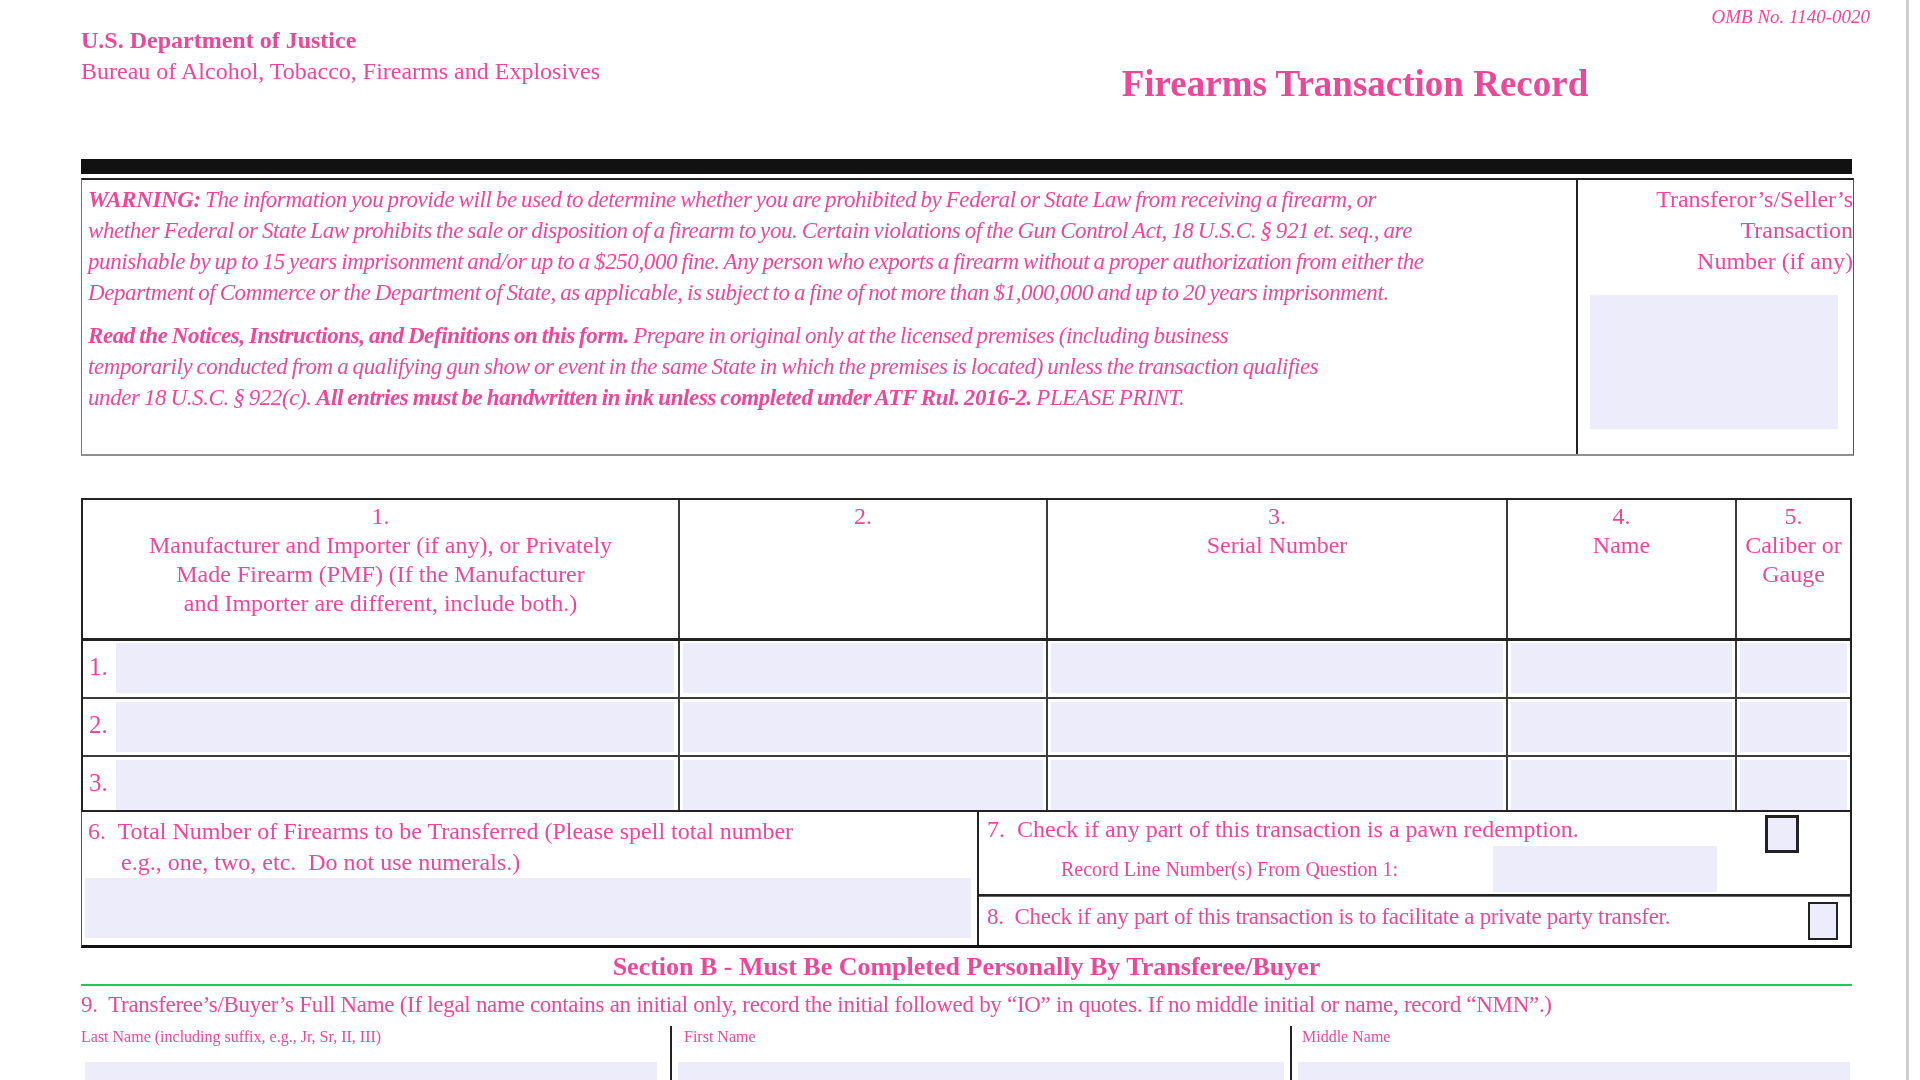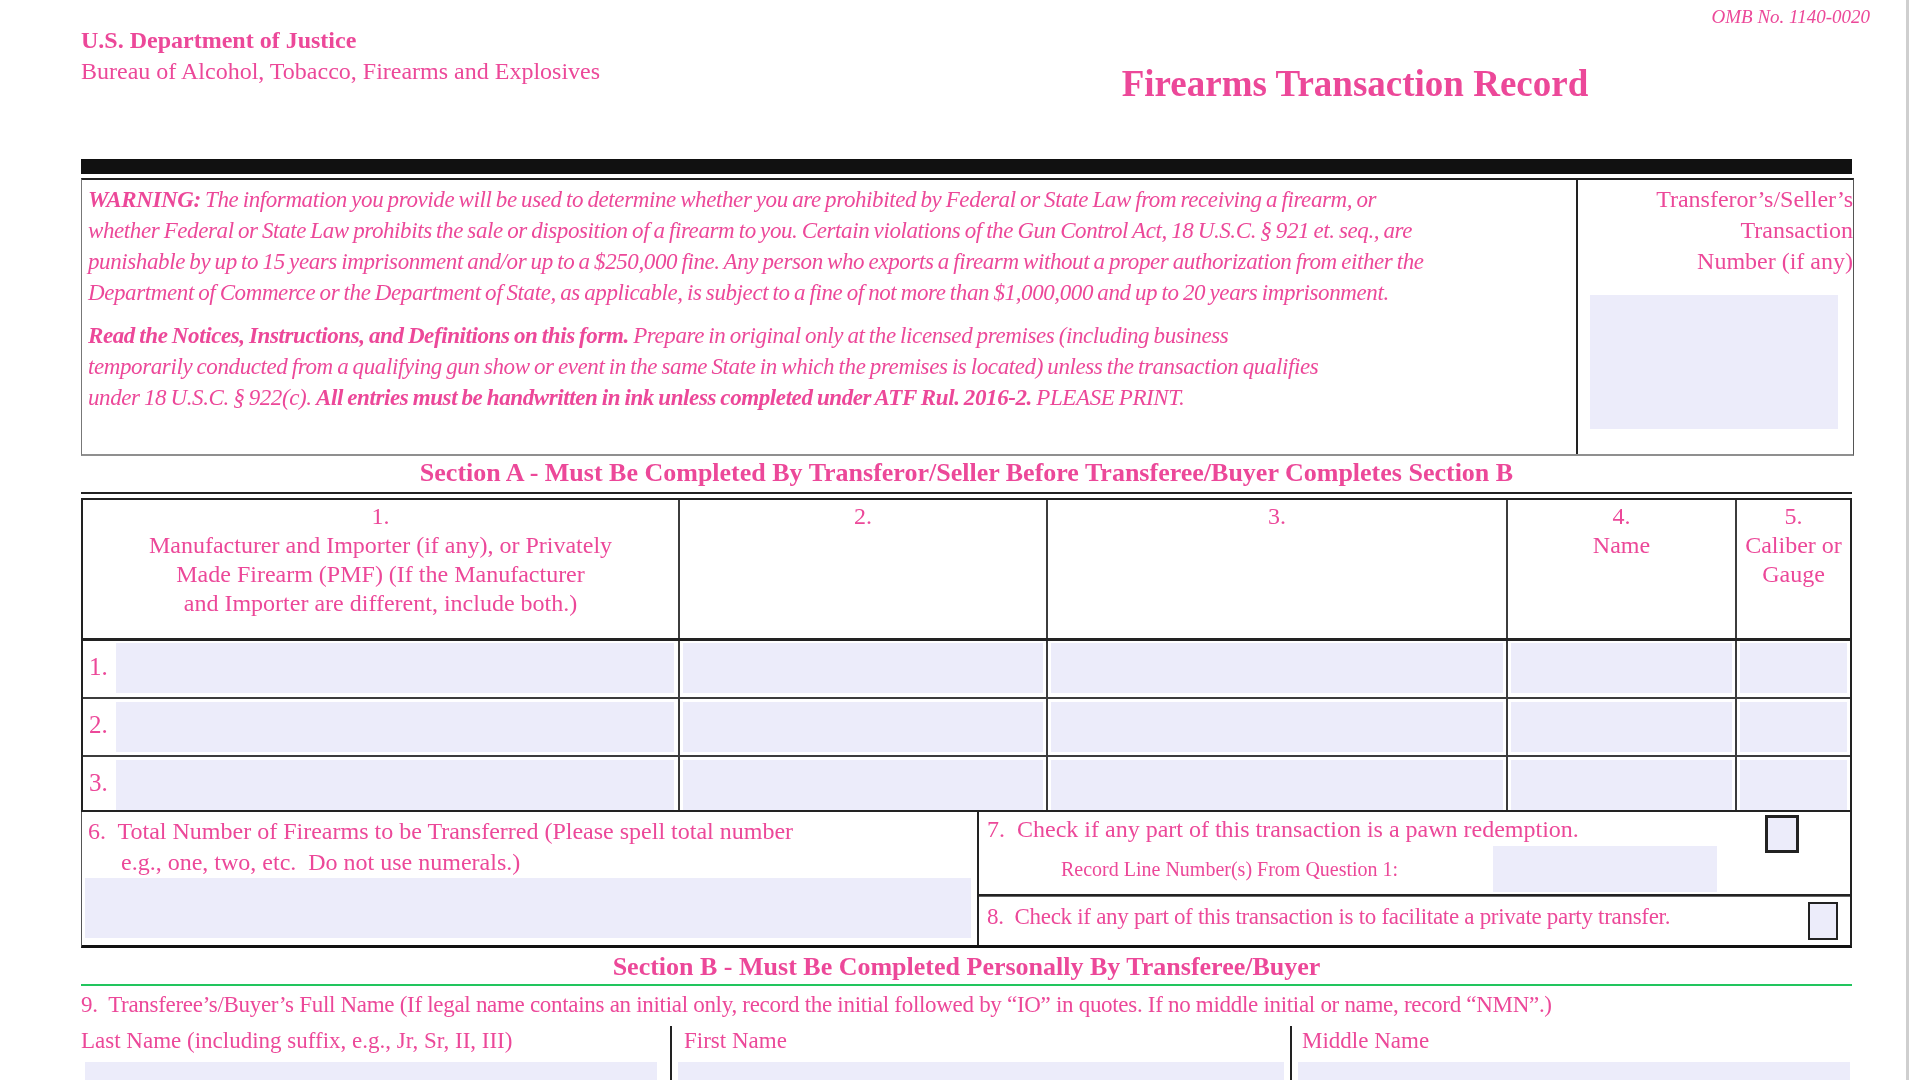"Section A - Must Be" div.abs { html: <div>Section A - Must Be Completed By Transferor/Seller Before Transferee/Buyer Completes Section B</div> -> none }
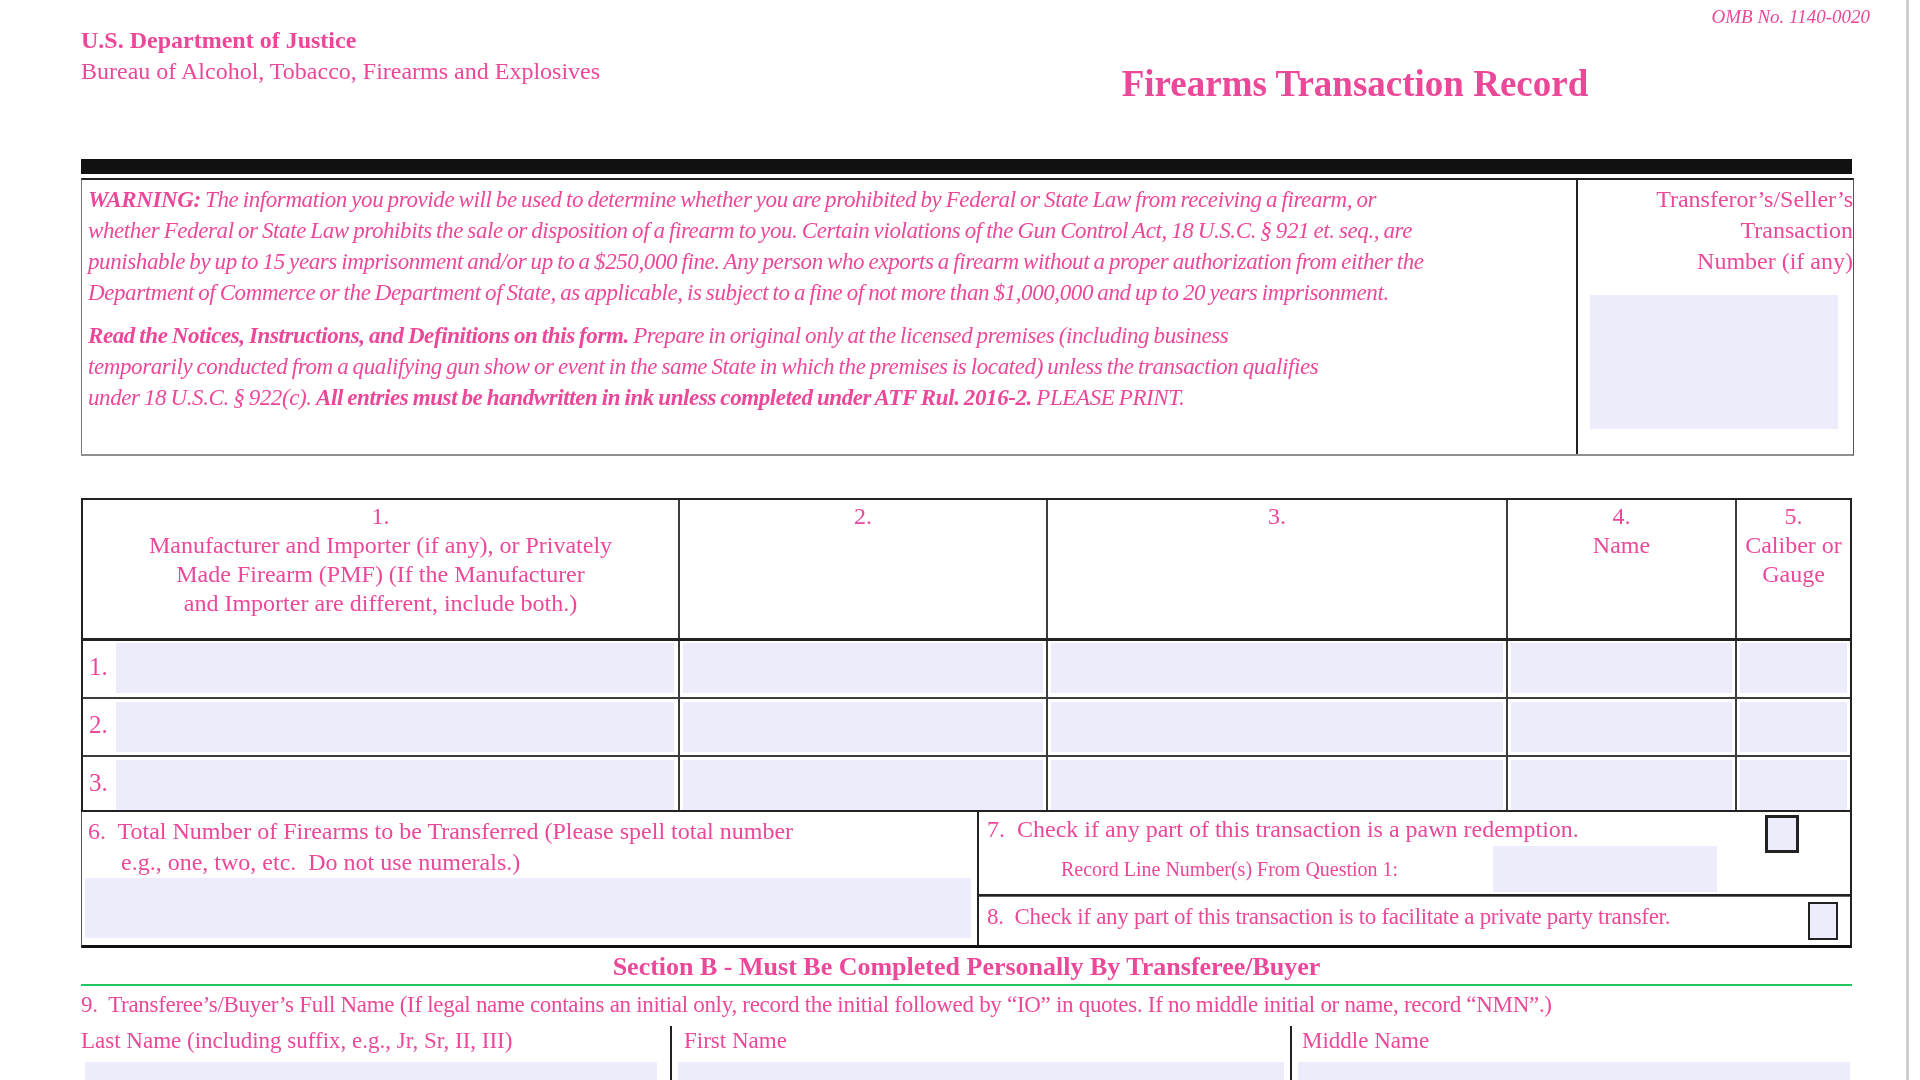"Serial Number" div.preline { html: none -> <div>Serial Number</div> }
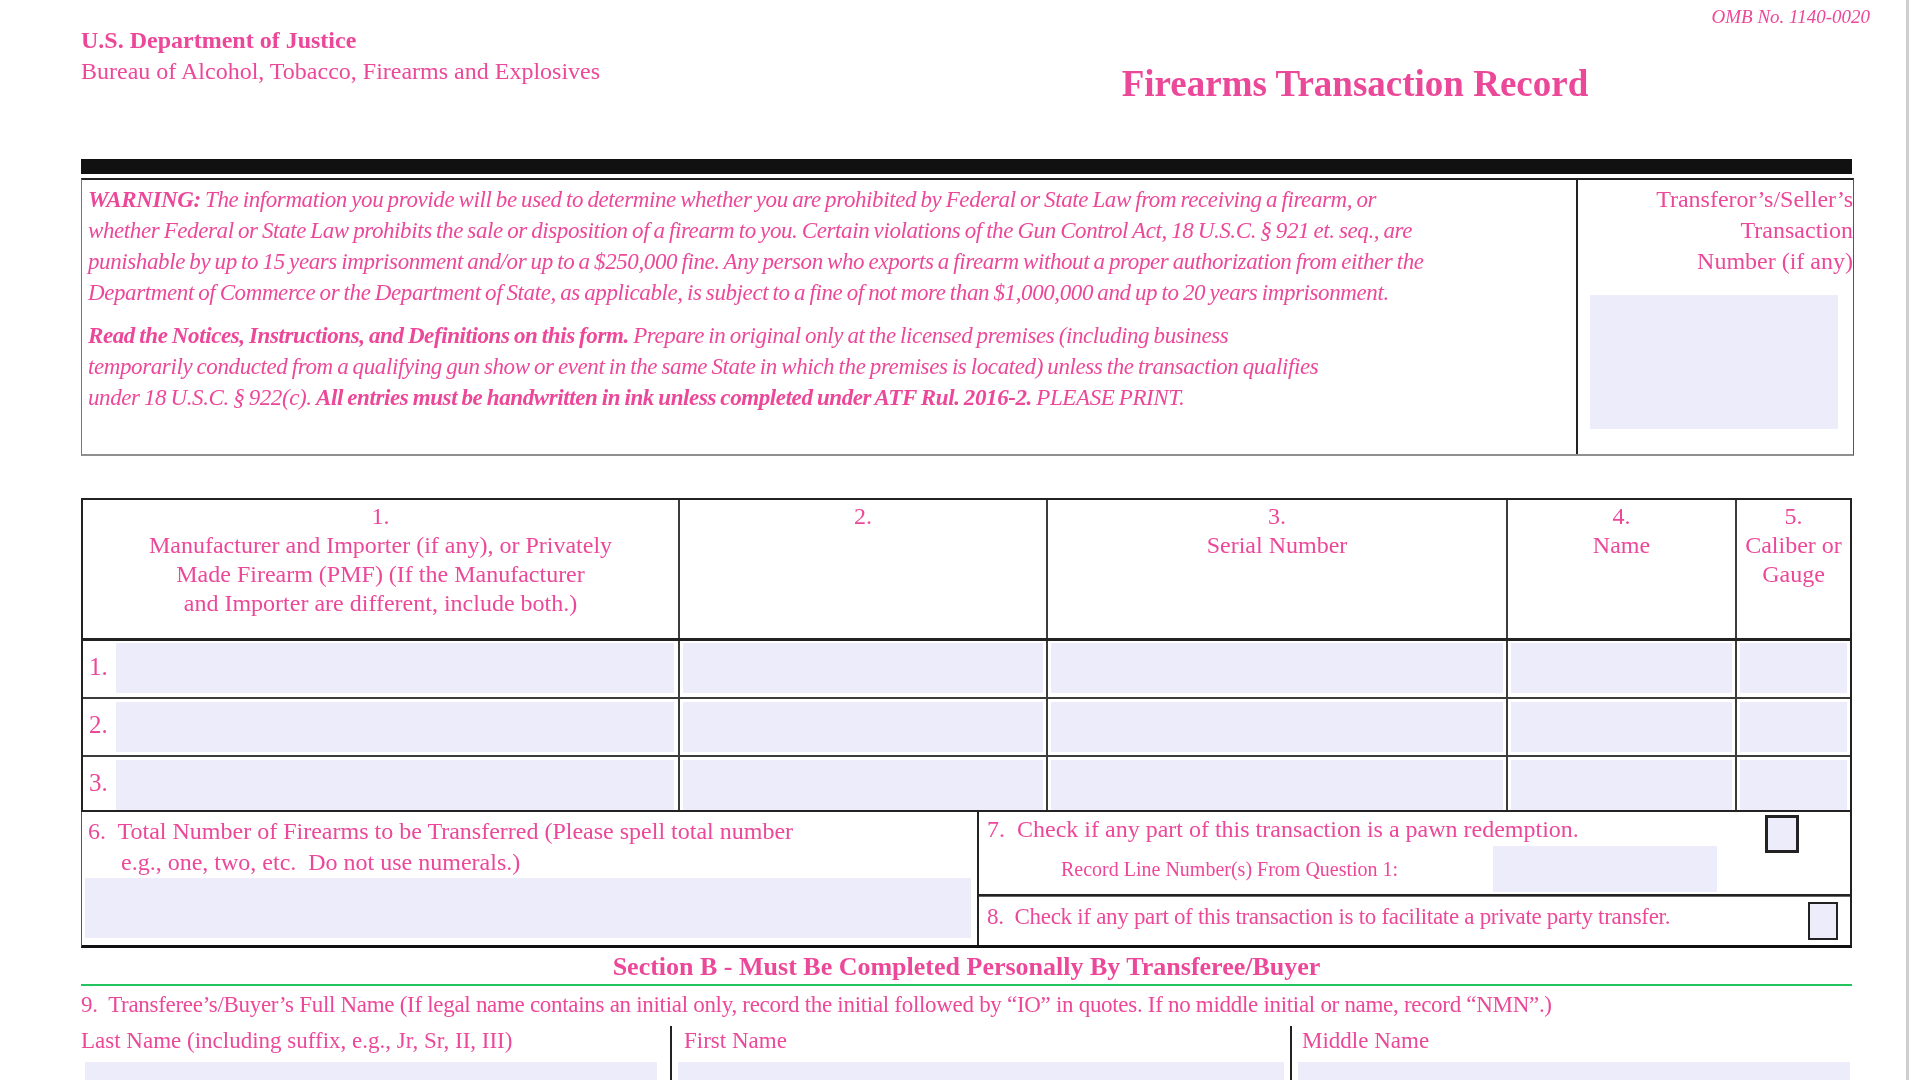"Last Name (including suffix, e.g.," .namelabel { font-size: 23px -> 16px }
